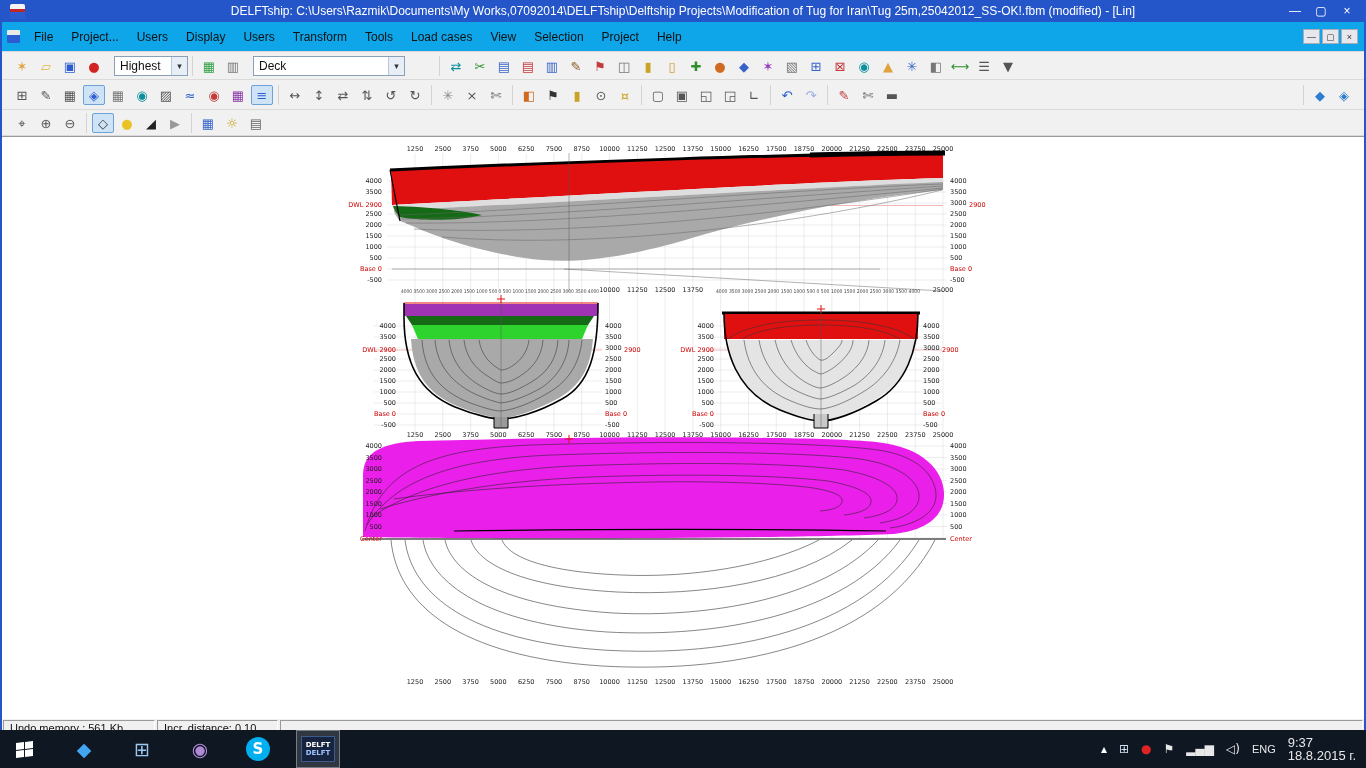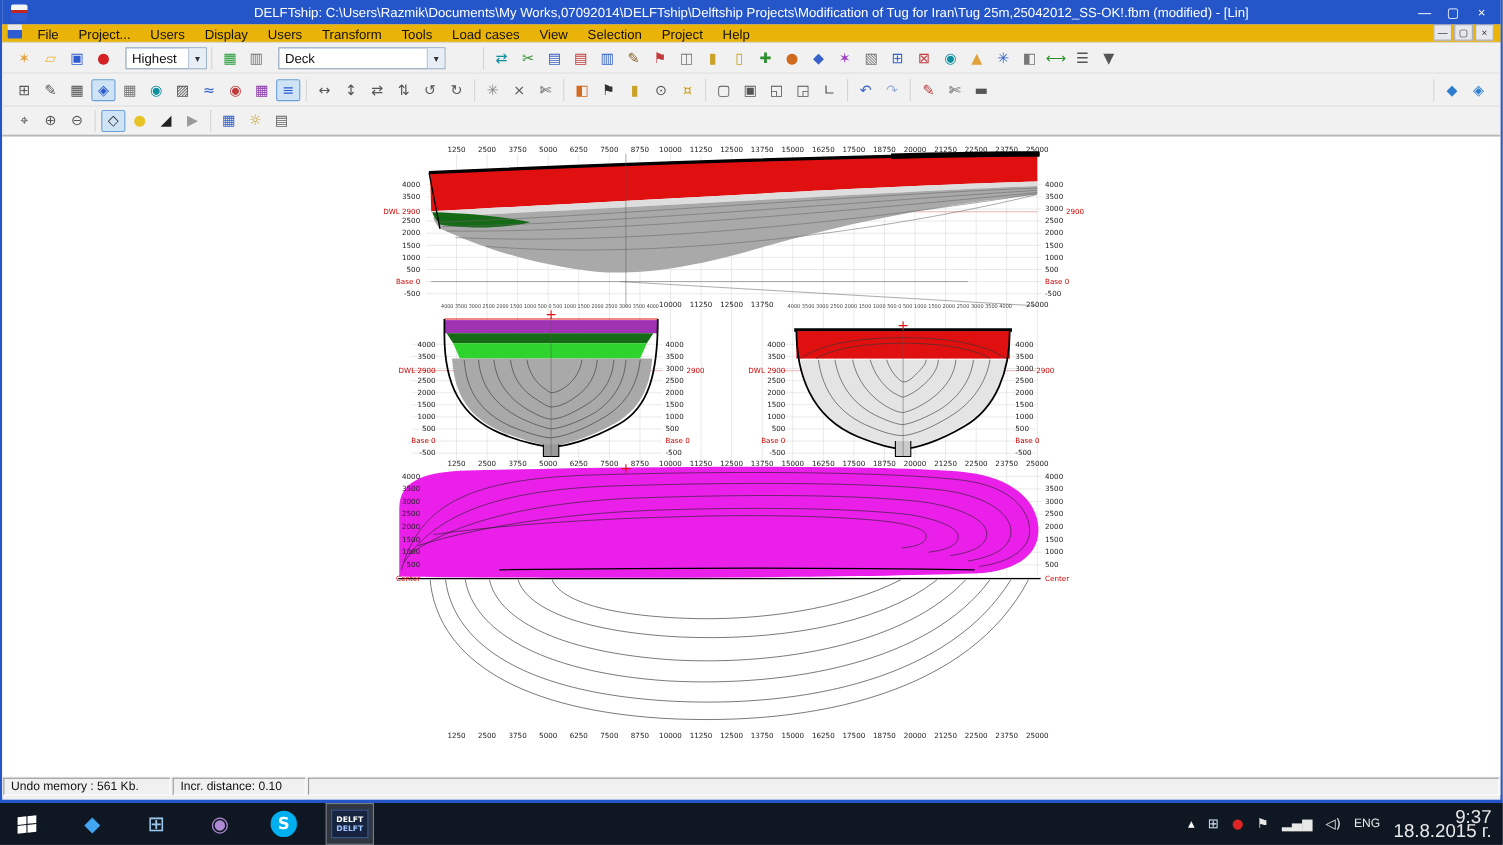"File" .menubar { align-items: none -> center; background: #eab308 -> #0ea5e9; height: 17px -> 30px }
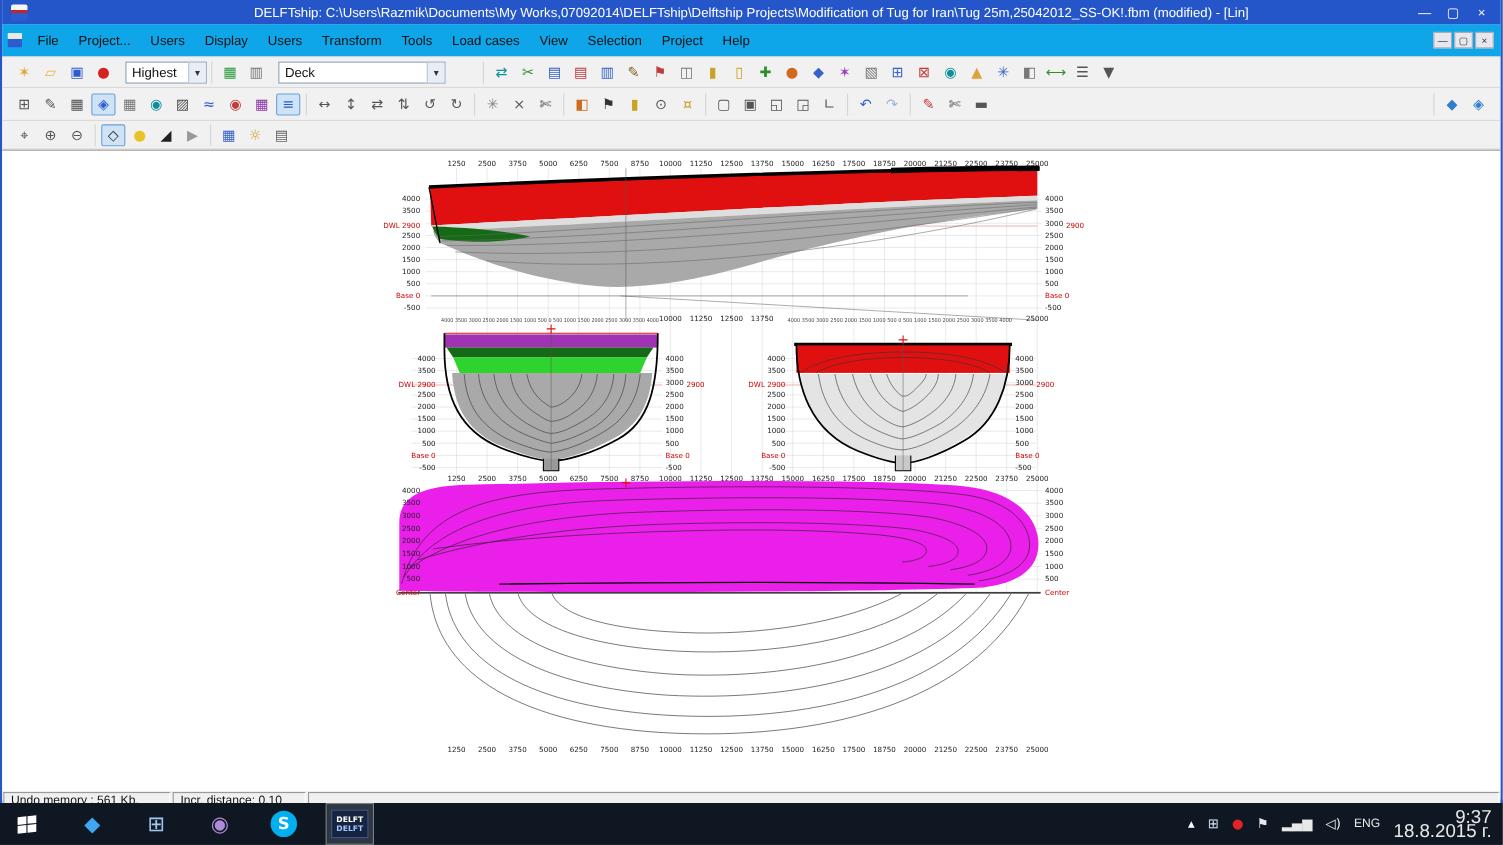"9:37" .clock { font-size: 17px -> 13px; text-align: right -> left }
